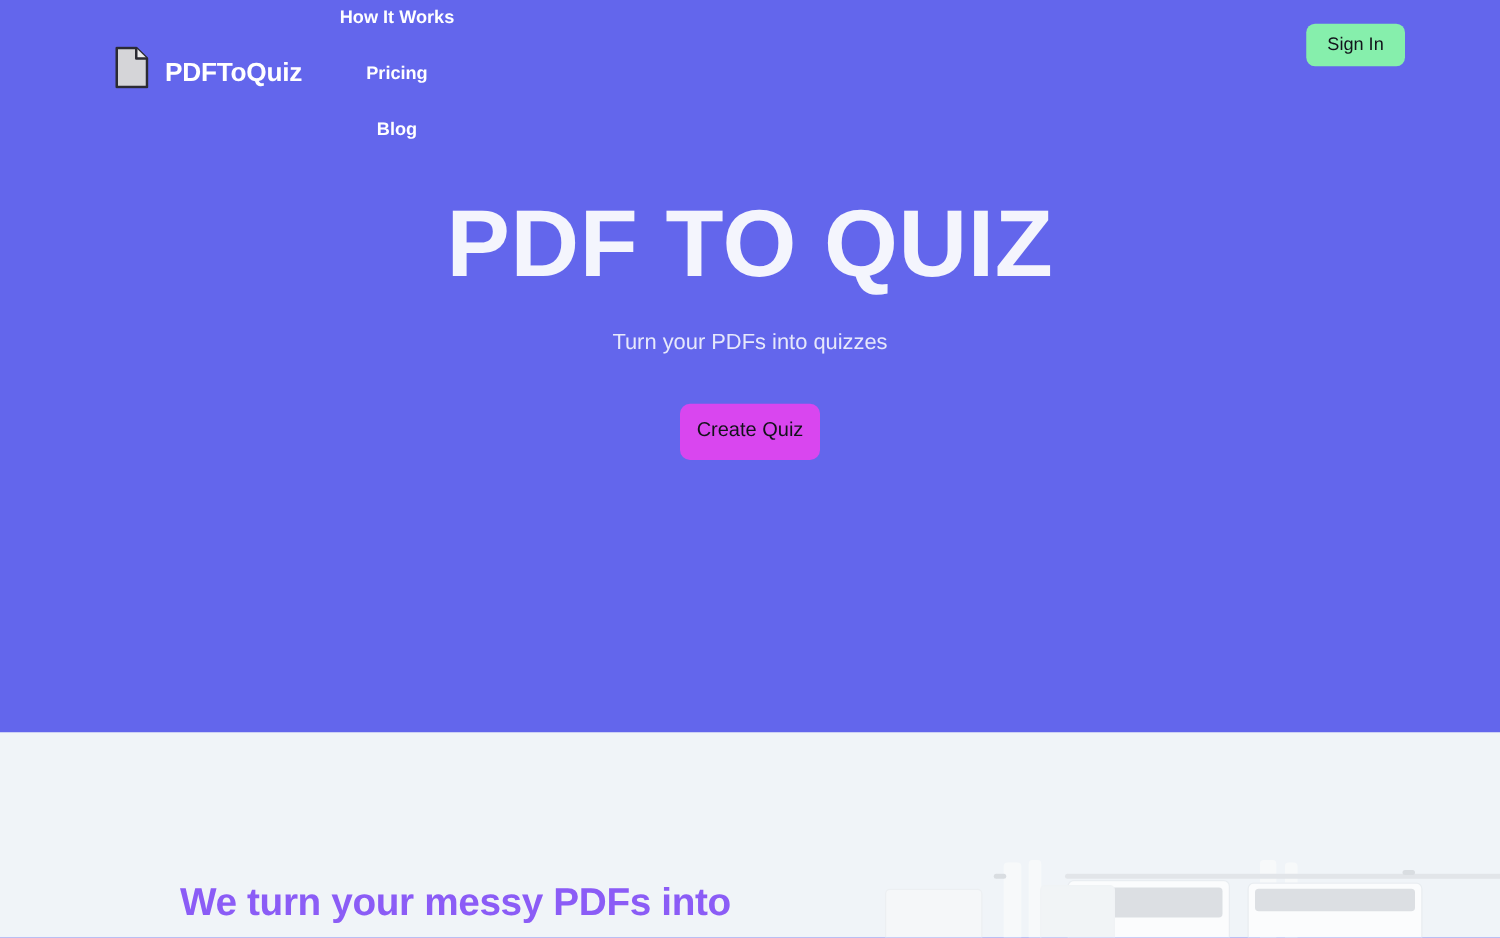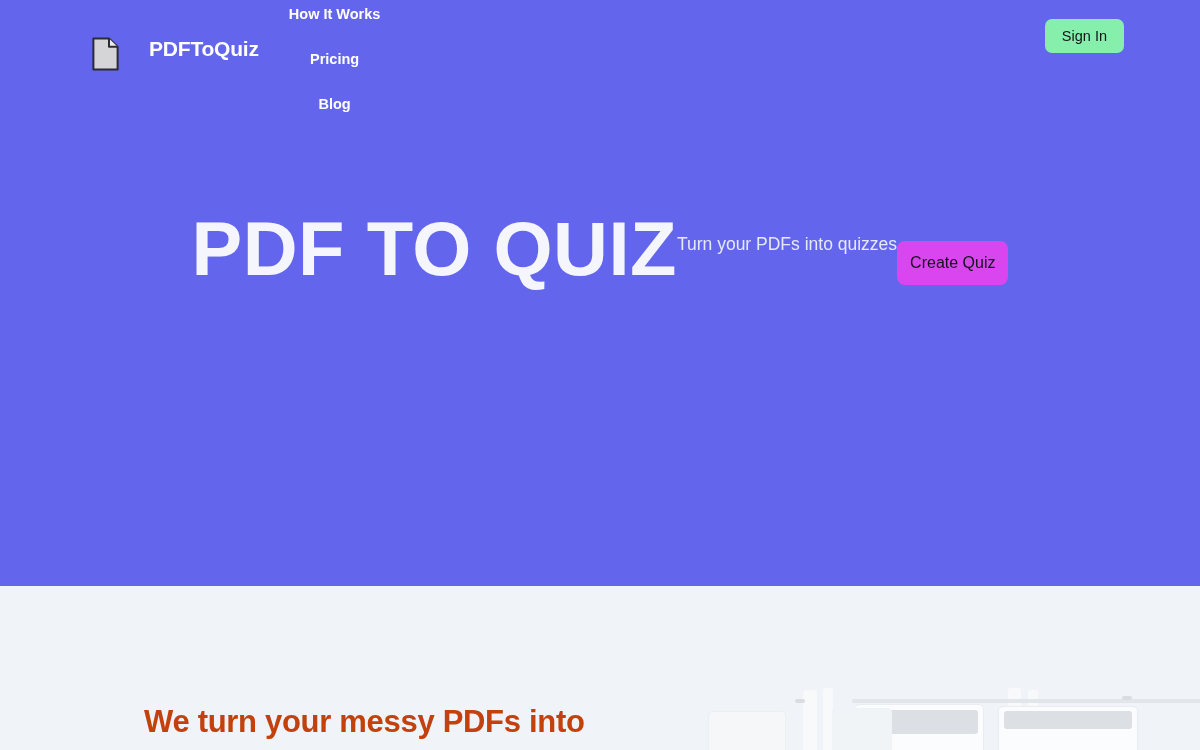"PDFToQuiz" .brand { align-items: flex-start -> flex-end; gap: 30px -> 13px }
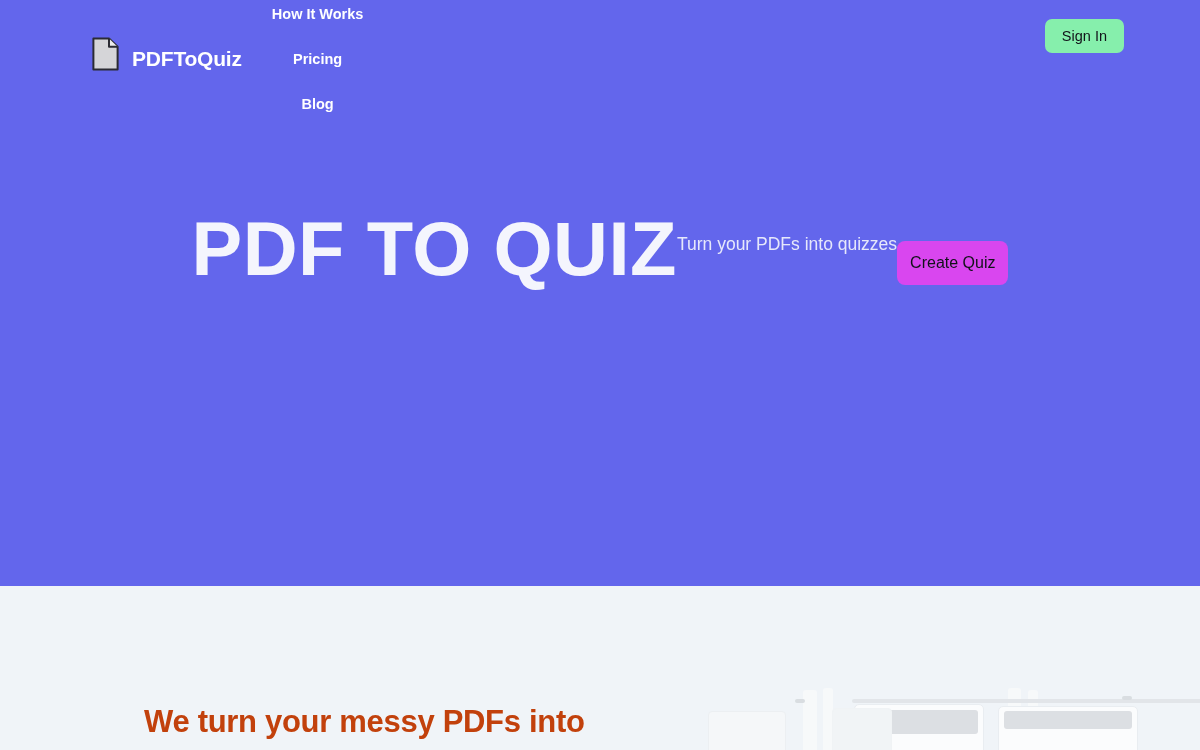"PDF TO QUIZ" .hero-content { flex-direction: row -> column }
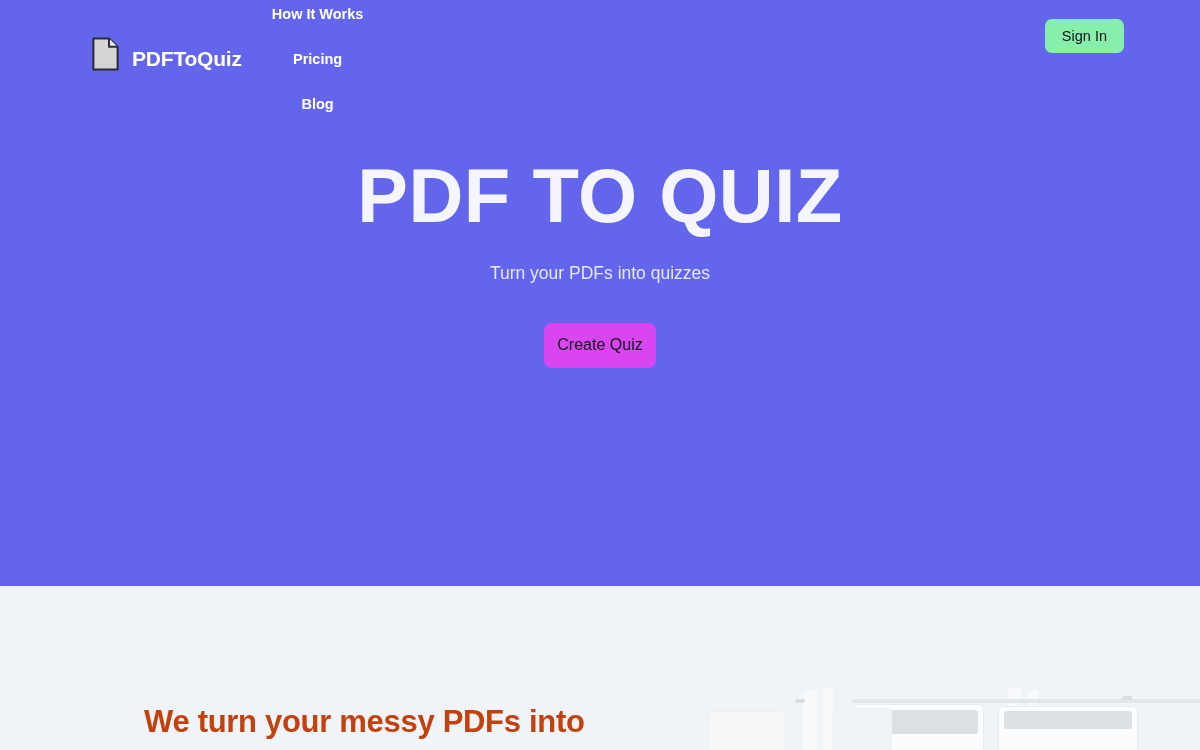"We turn your messy PDFs" .lower-heading { color: #c2410c -> #8b5cf6 }
